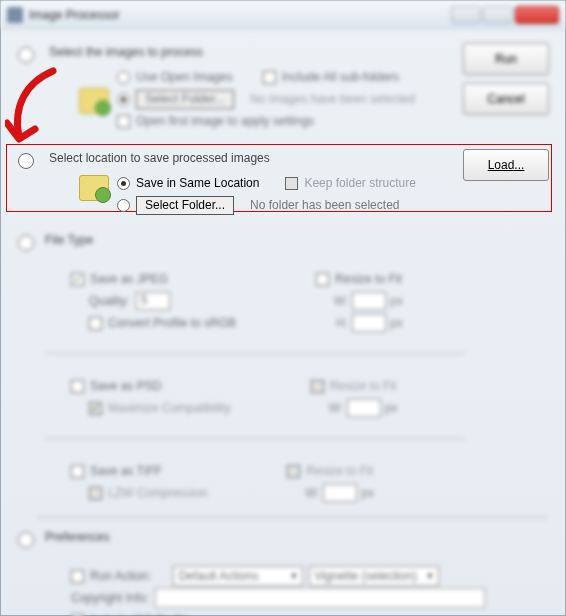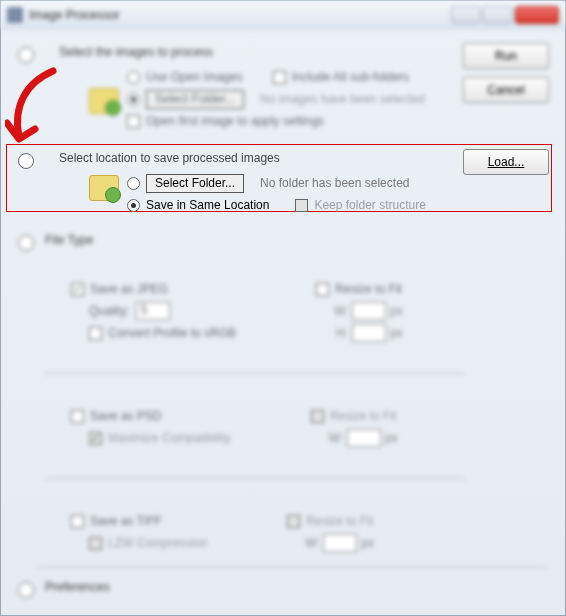"Select location to save processed" .section { gap: 24px -> 14px }
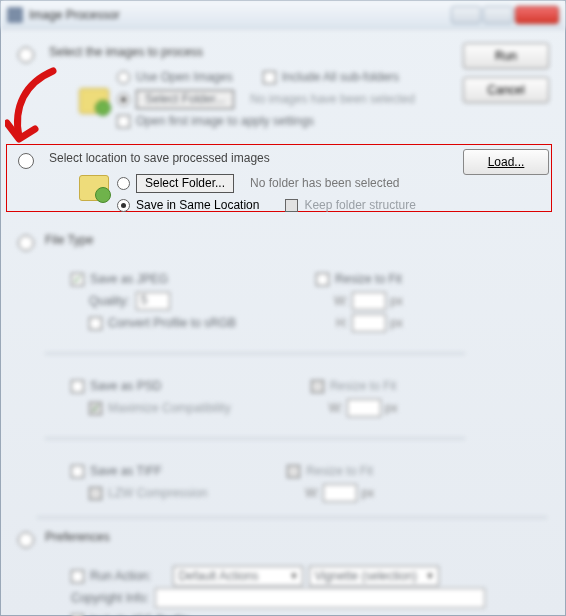"Load..." .btn { height: 26px -> 32px }
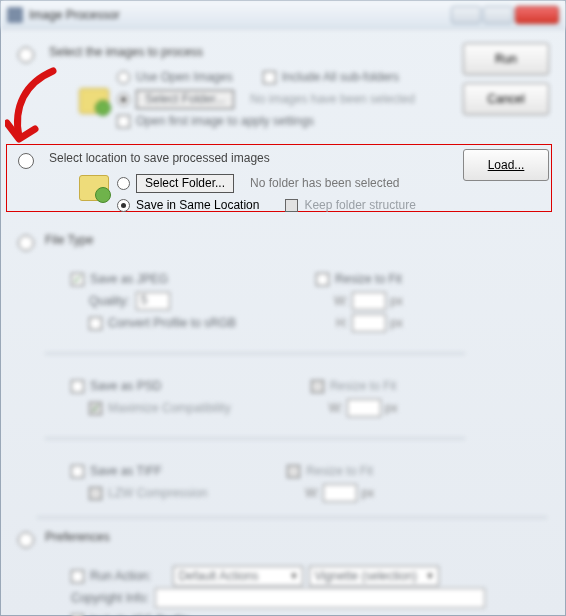"Select Folder..." div.row { order: before "Save in Same Location" -> after "Save in Same Location" }
